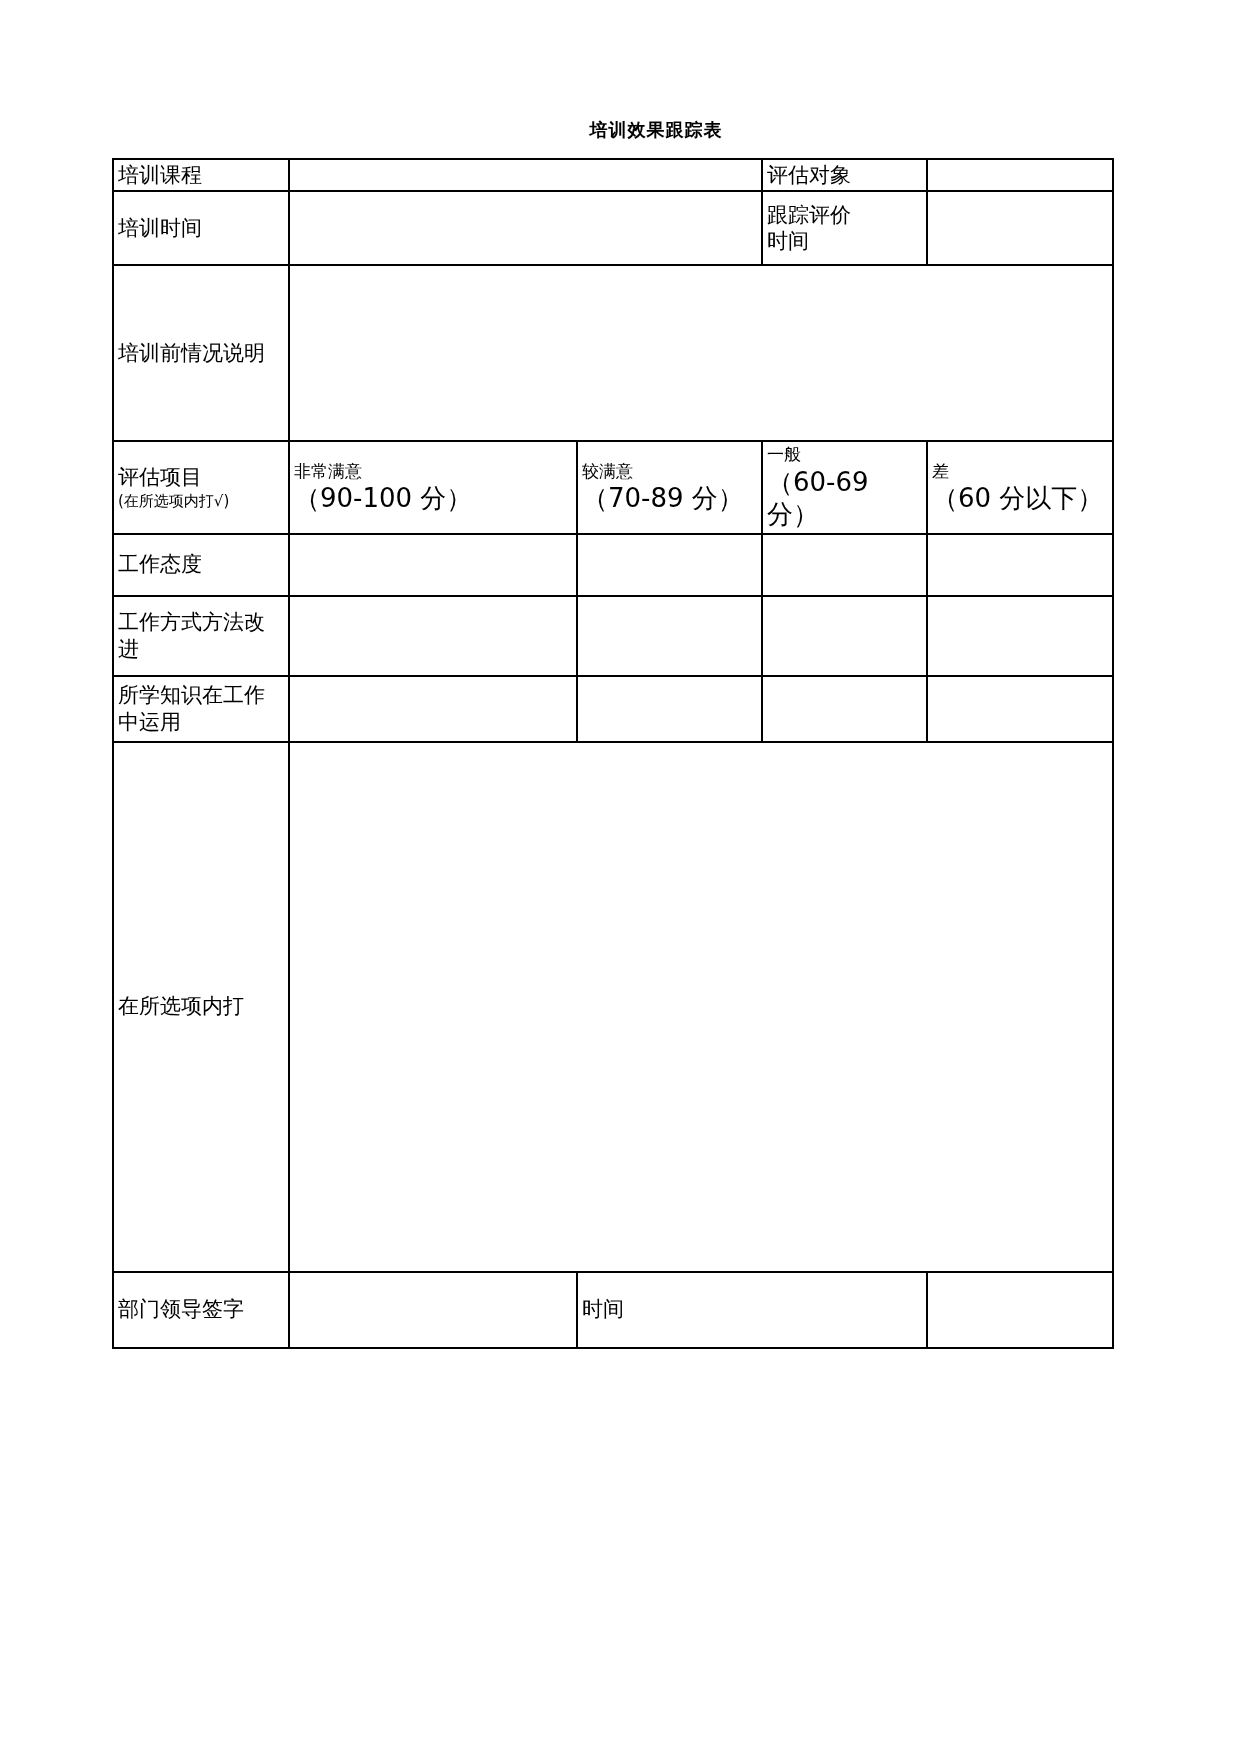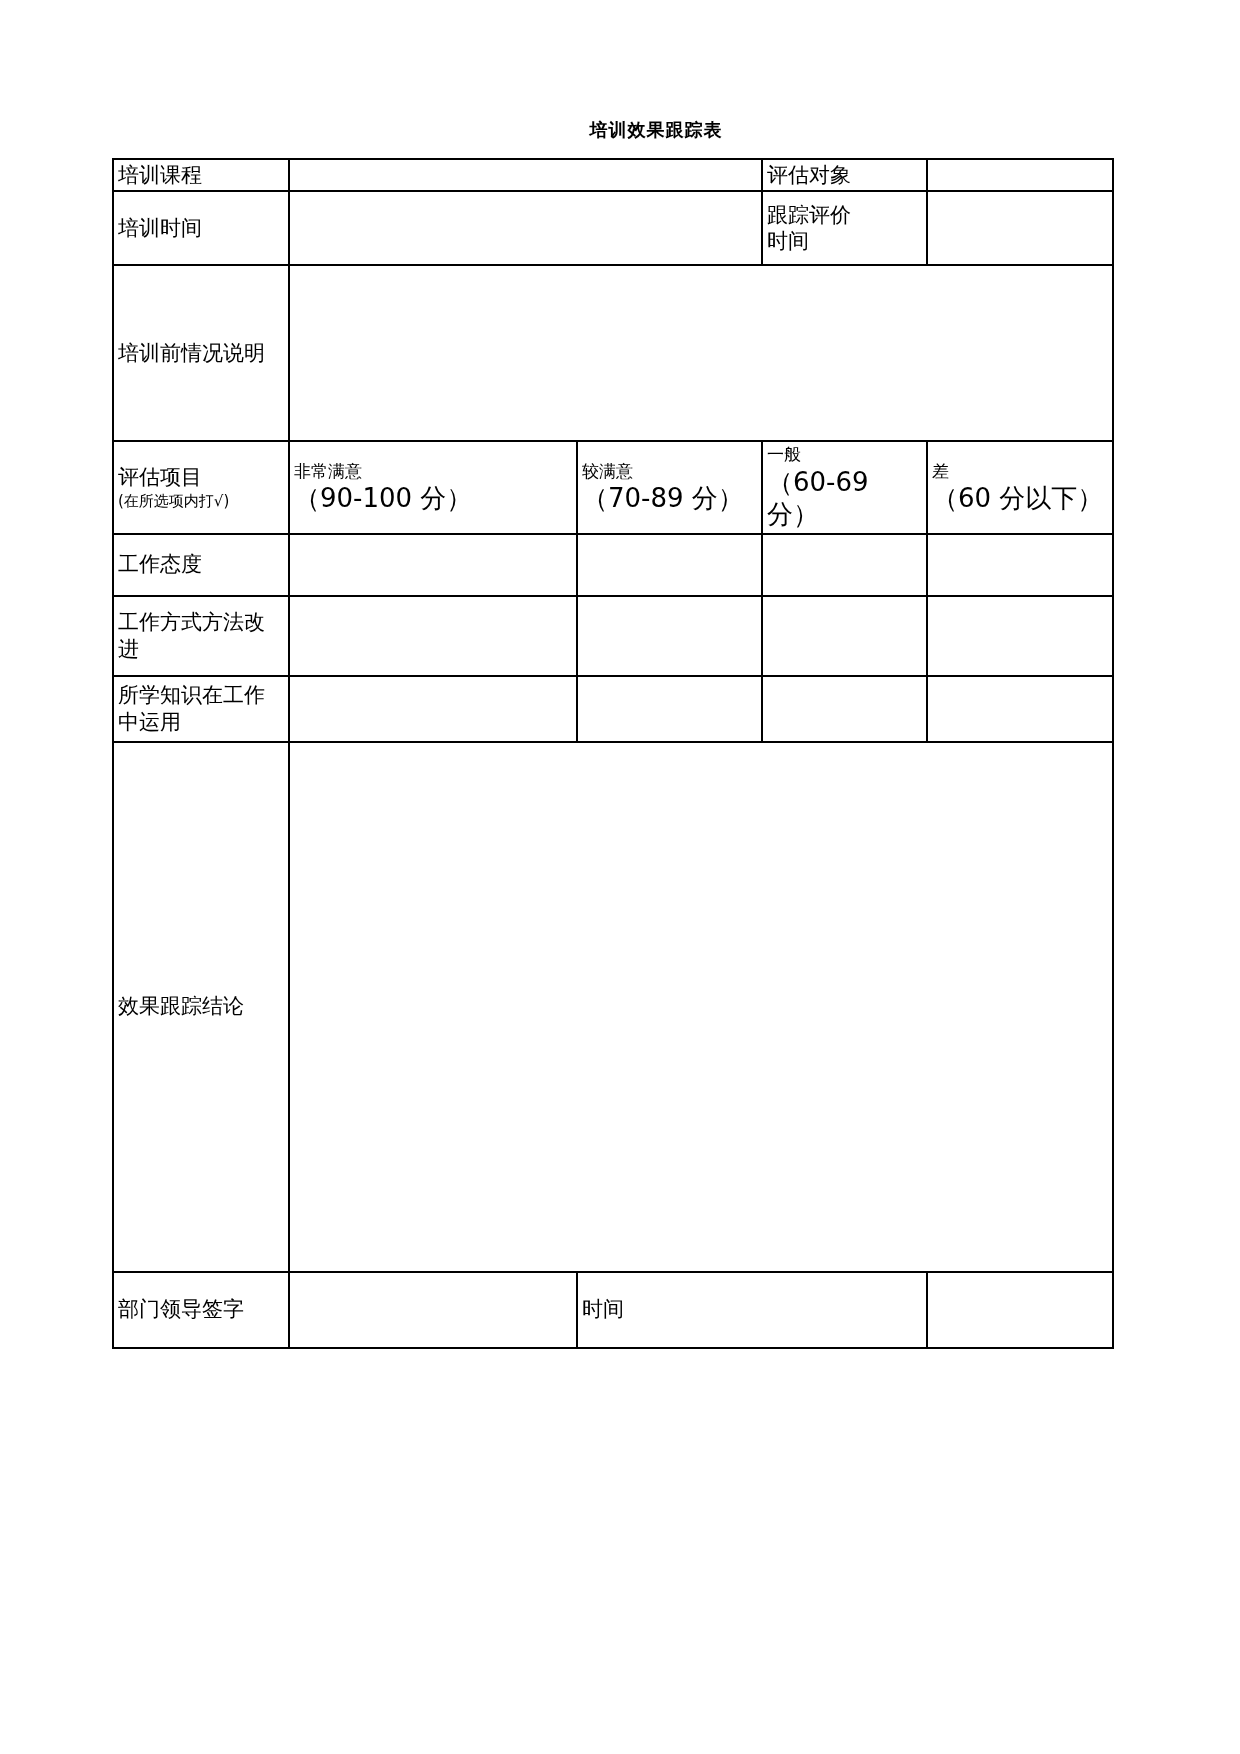"效果跟踪结论" td.label { text: 效果跟踪结论 -> 在所选项内打 }
